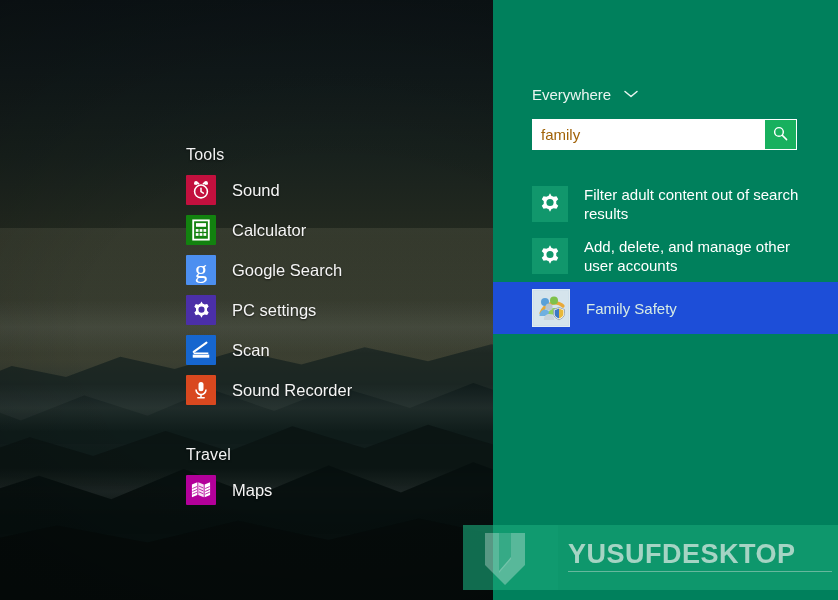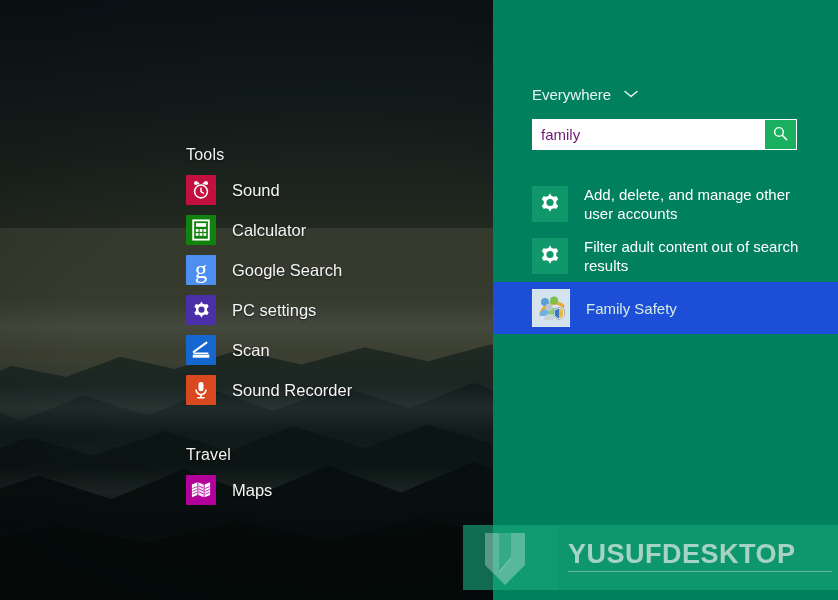"family" .search-input { color: #701a75 -> #a16207 }
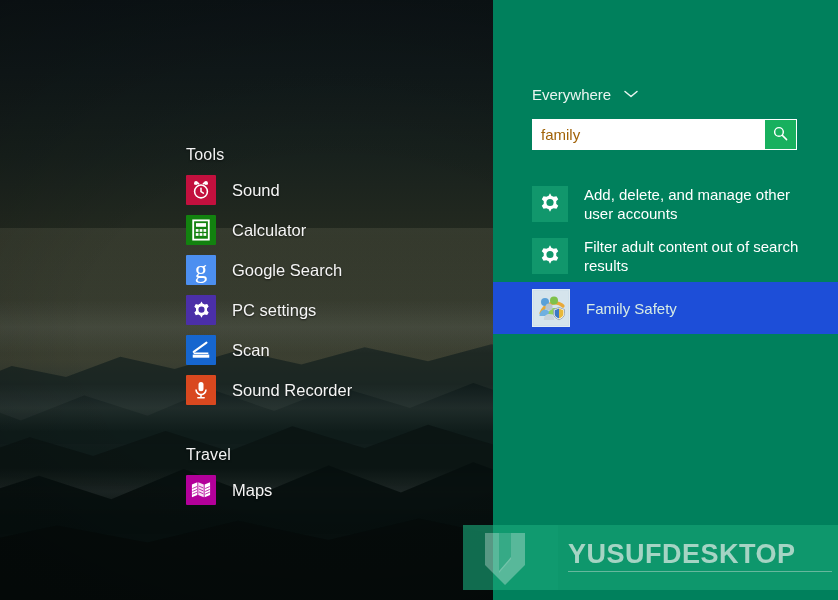"Add, delete, and manage other" div.result-row { order: before "Filter adult content out of" -> after "Filter adult content out of" }
